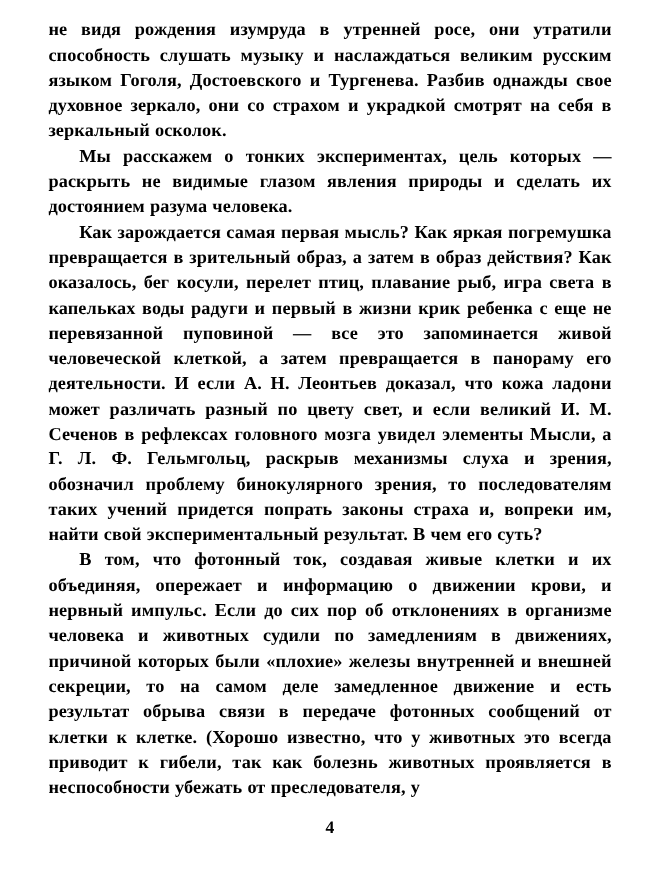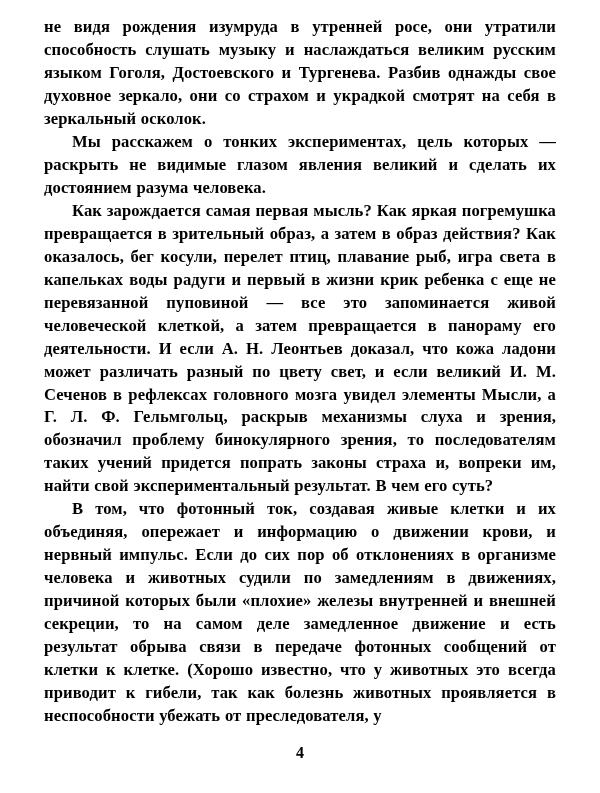"Мы расскажем о тонких экспериментах," p.indent { text: великий -> природы }
